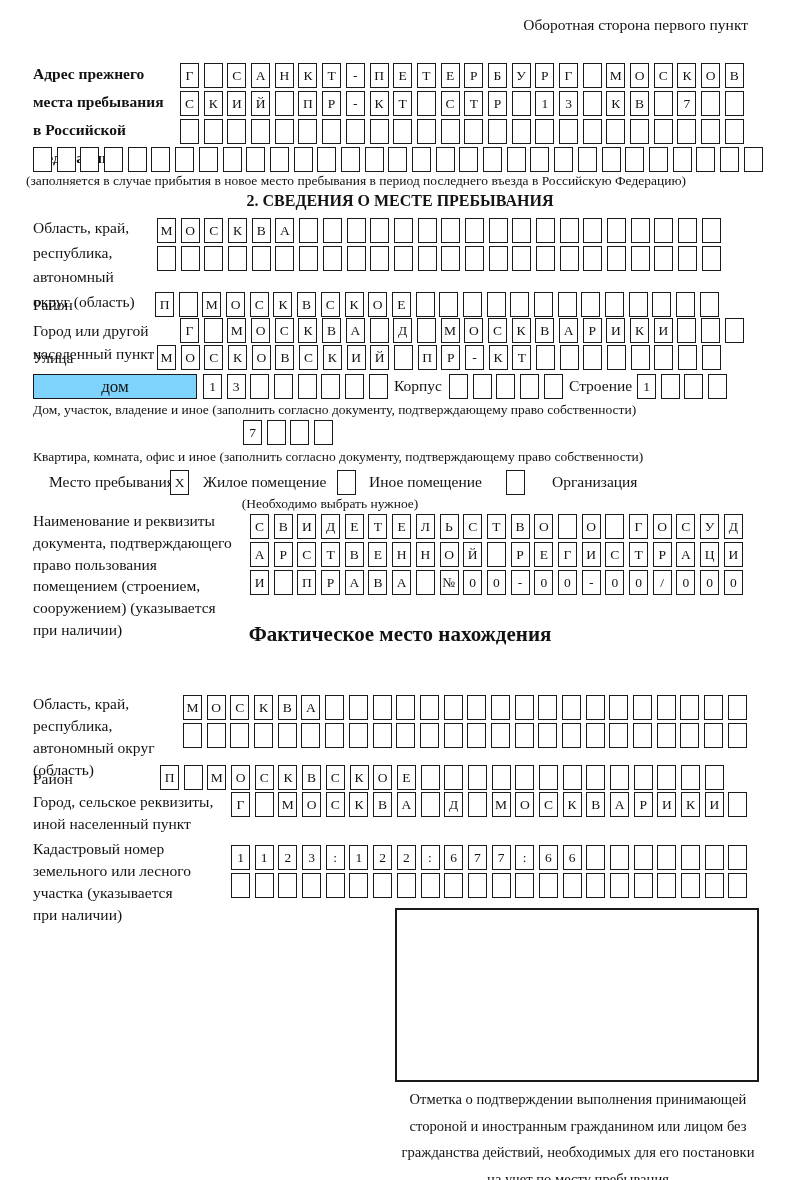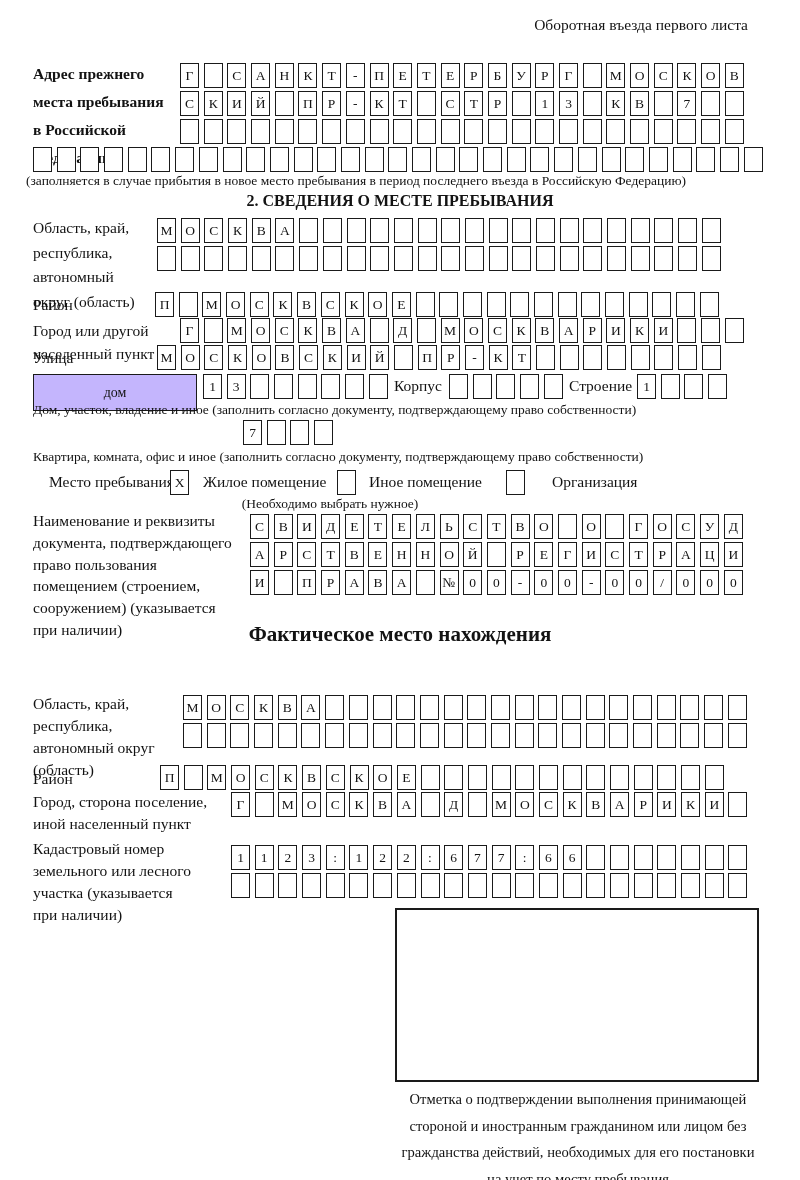"Оборотная въезда первого листа" div.txt { text: въезда первого листа -> сторона первого пункт }
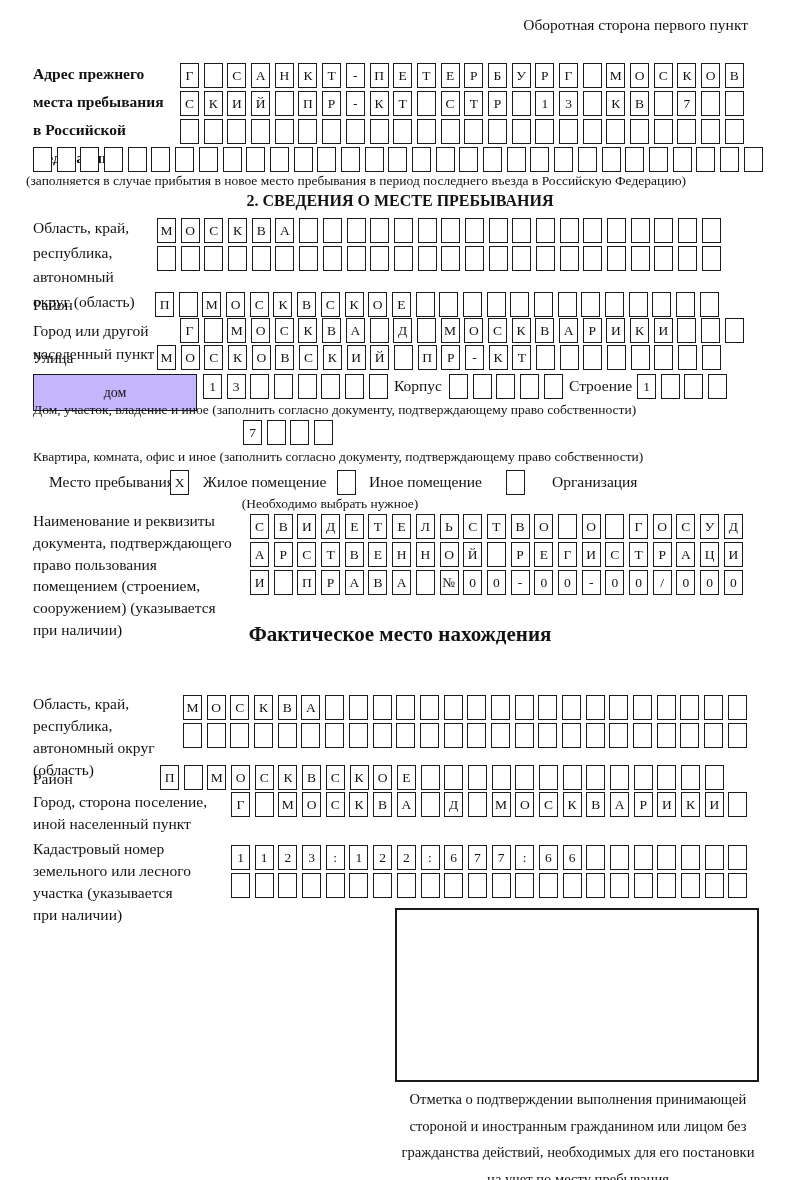"дом" .wbox { background: #c4b5fd -> #7dd3fc; font-size: 14px -> 17px; height: 37px -> 25px }
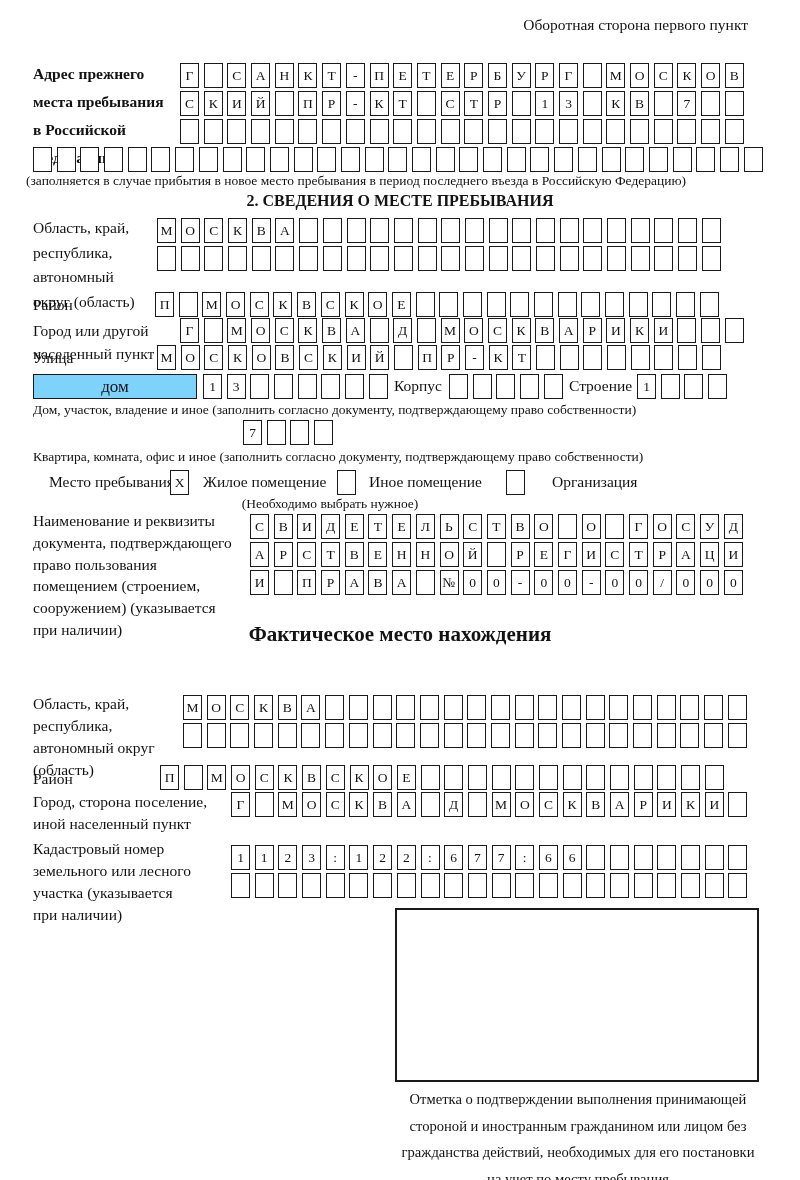"Город, сторона поселение," div.lbl { text: сторона поселение -> сельское реквизиты }
